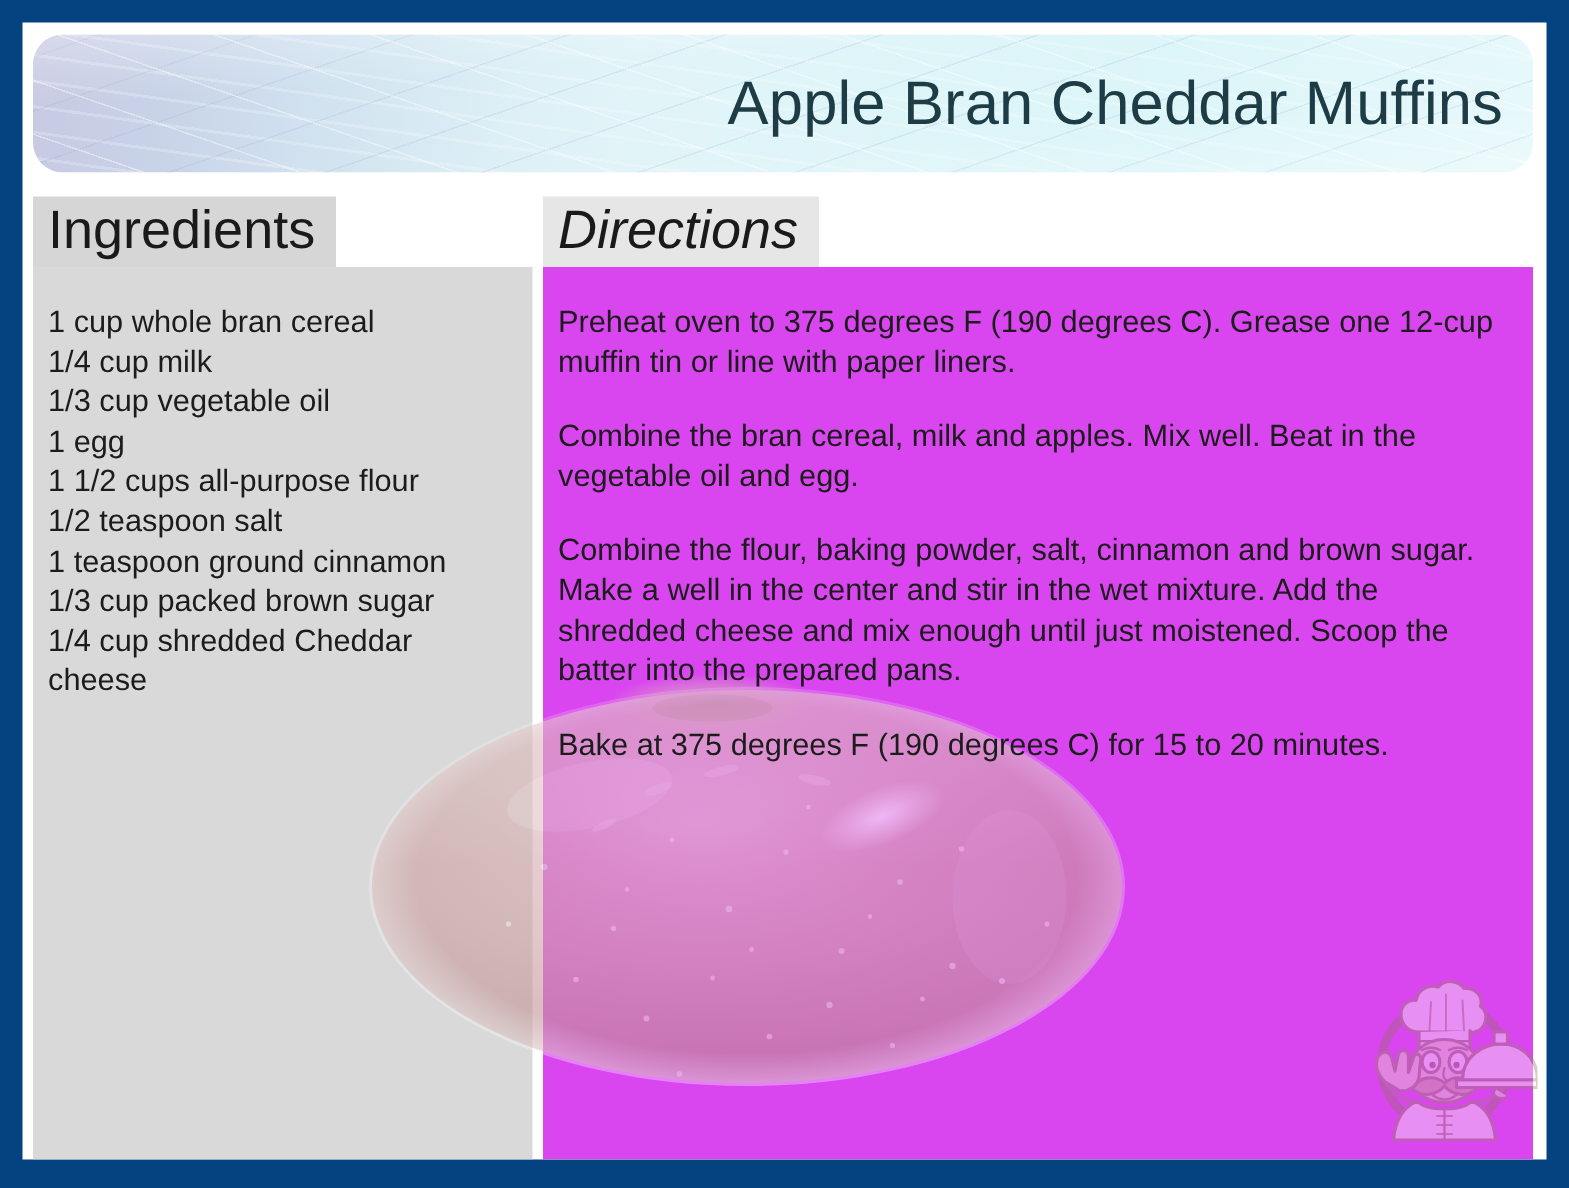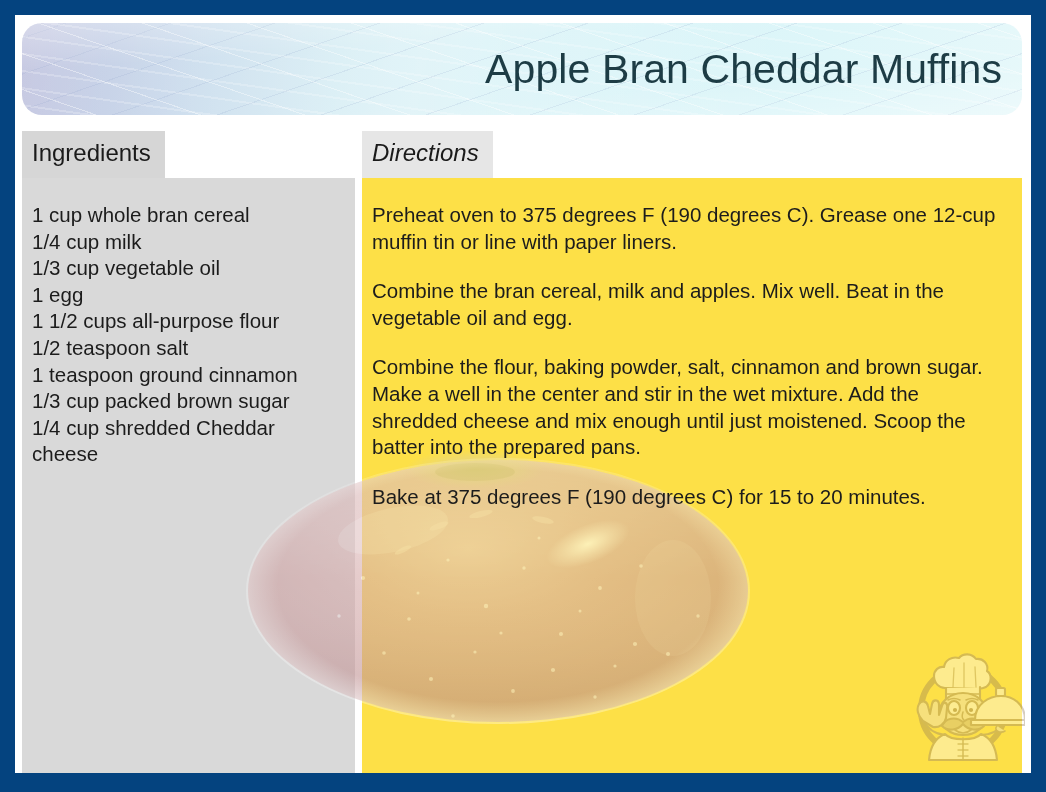"Ingredients" .section-tab { font-size: 24px -> 36px }
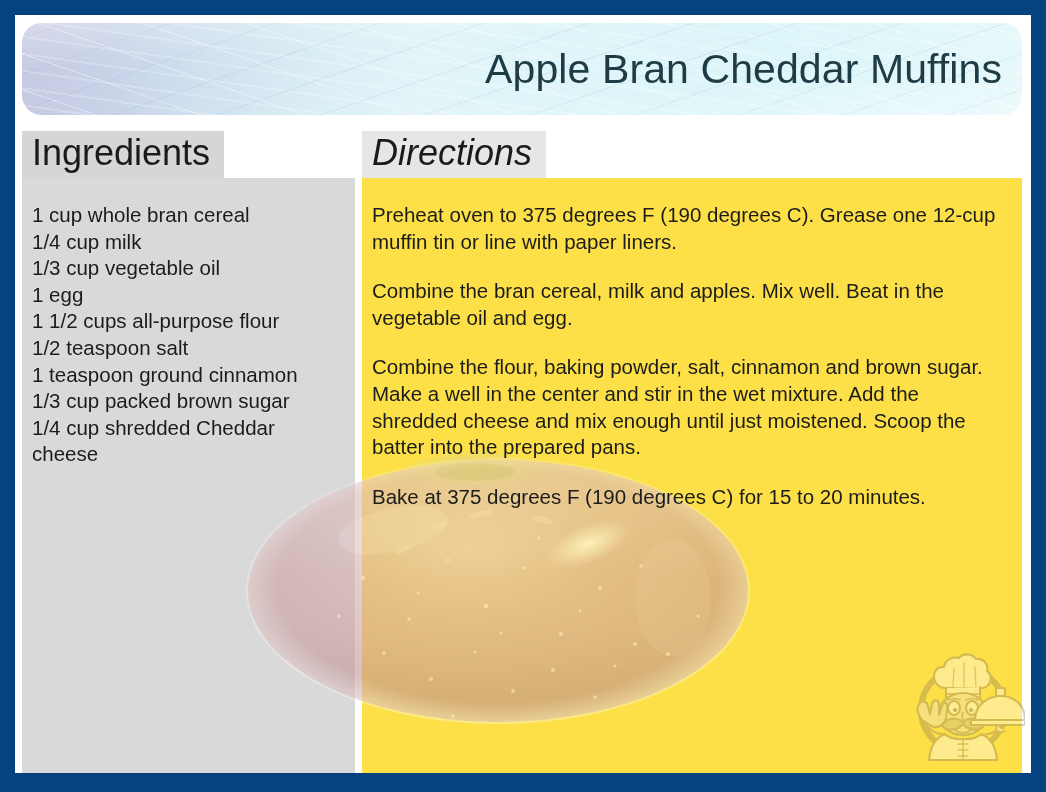"Preheat oven to 375 degrees" #panel-directions { background: #fde047 -> #d946ef }
